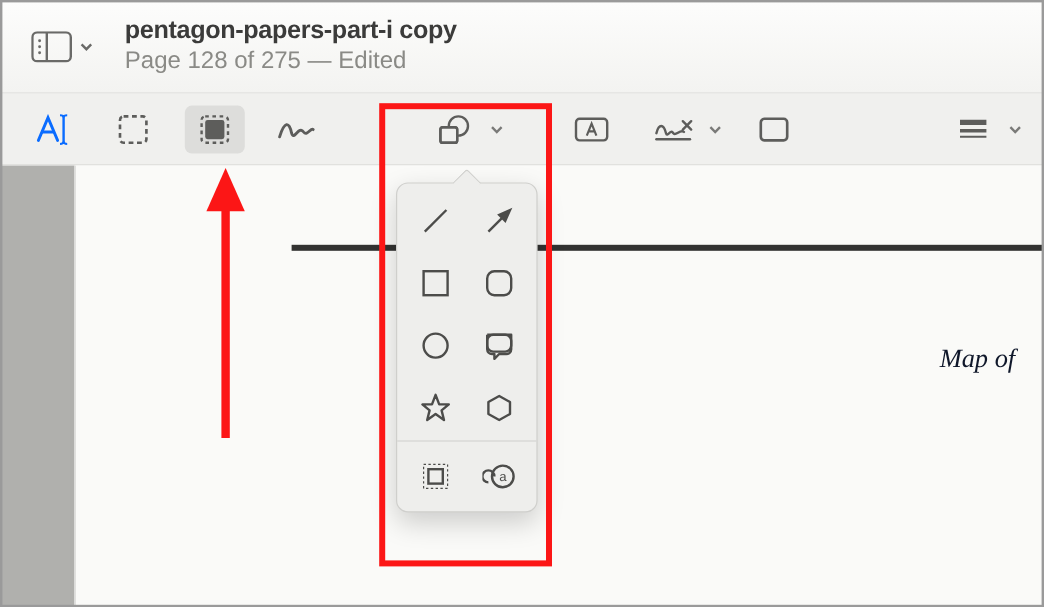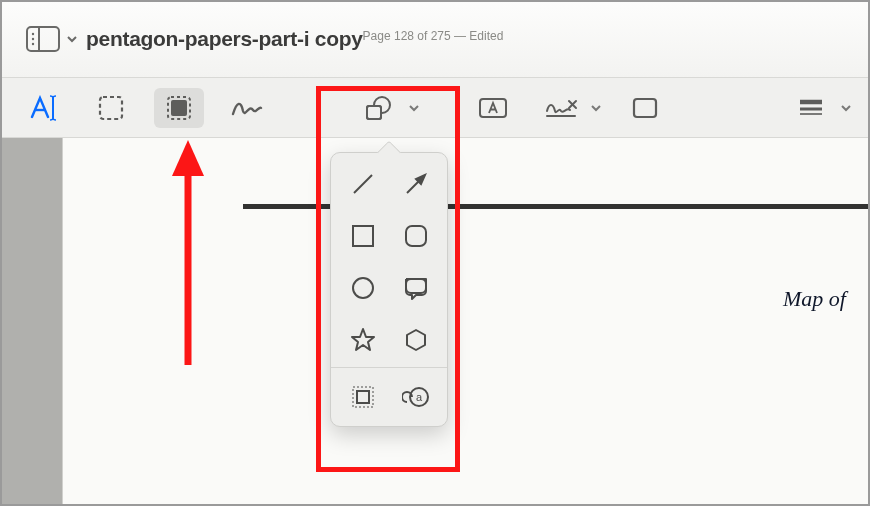"pentagon-papers-part-i copy" .title-area { flex-direction: row -> column; margin-left: none -> 18px; text-align: right -> none }
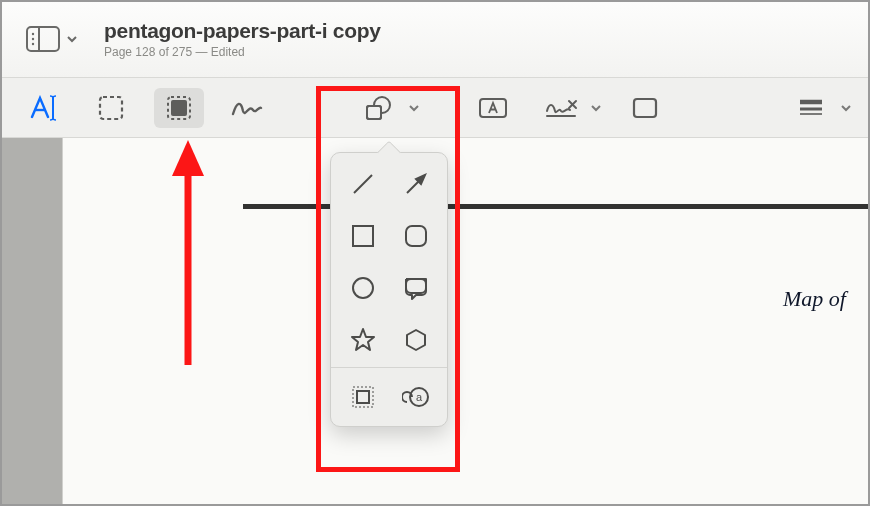"Page 128 of 275 —" .doc-subtitle { font-size: 12px -> 20px }
